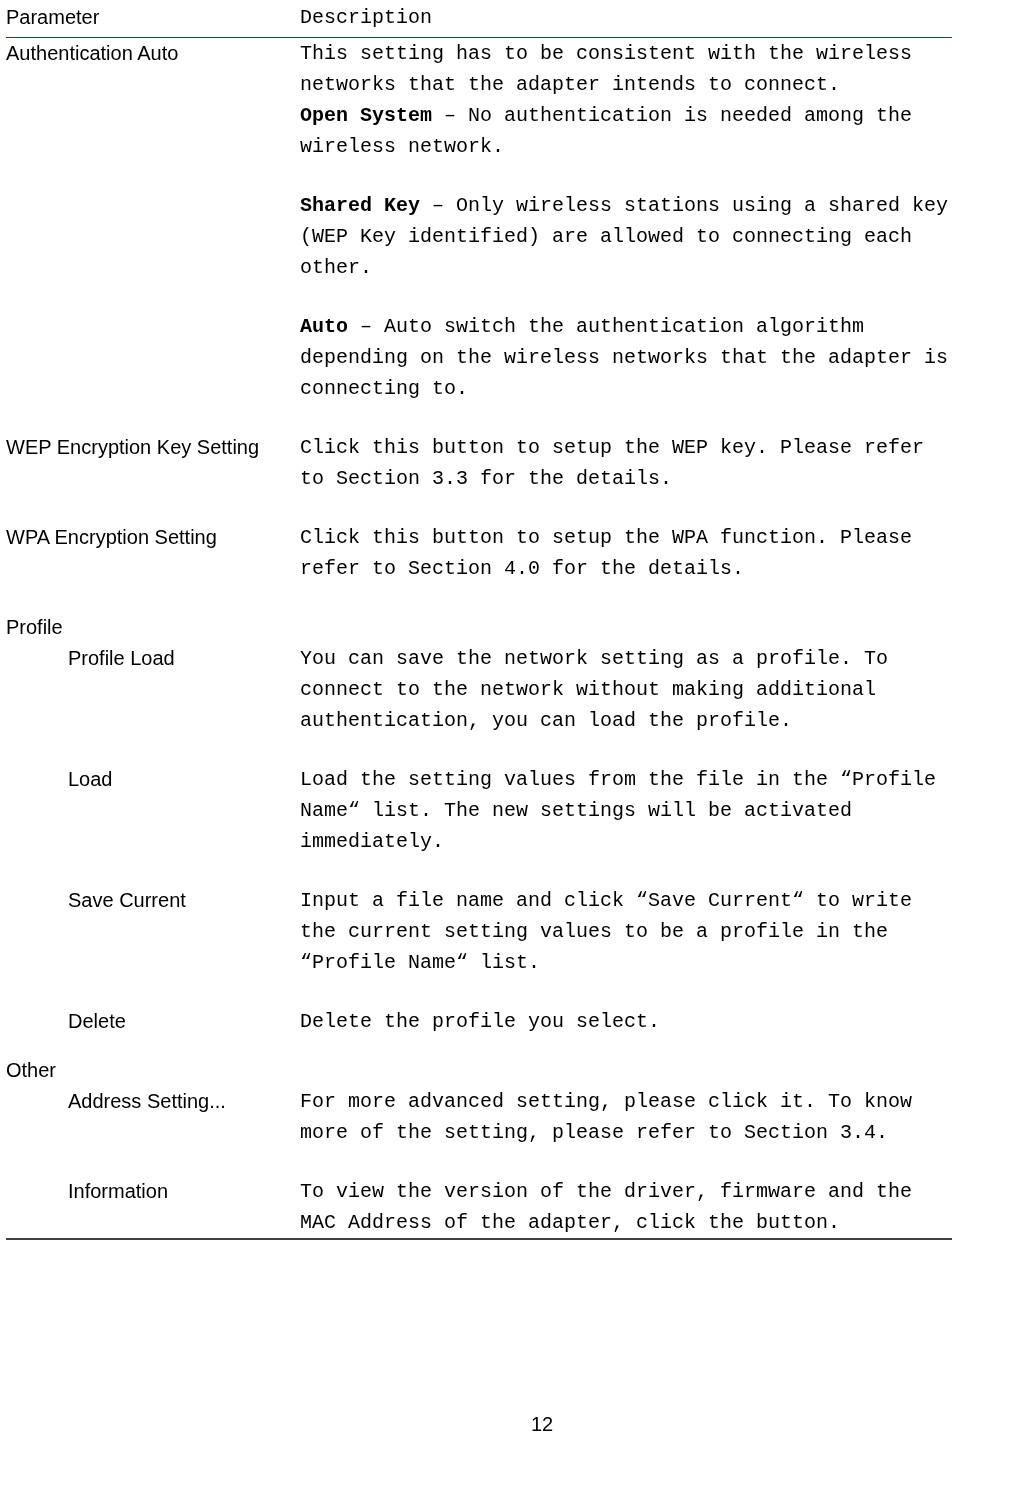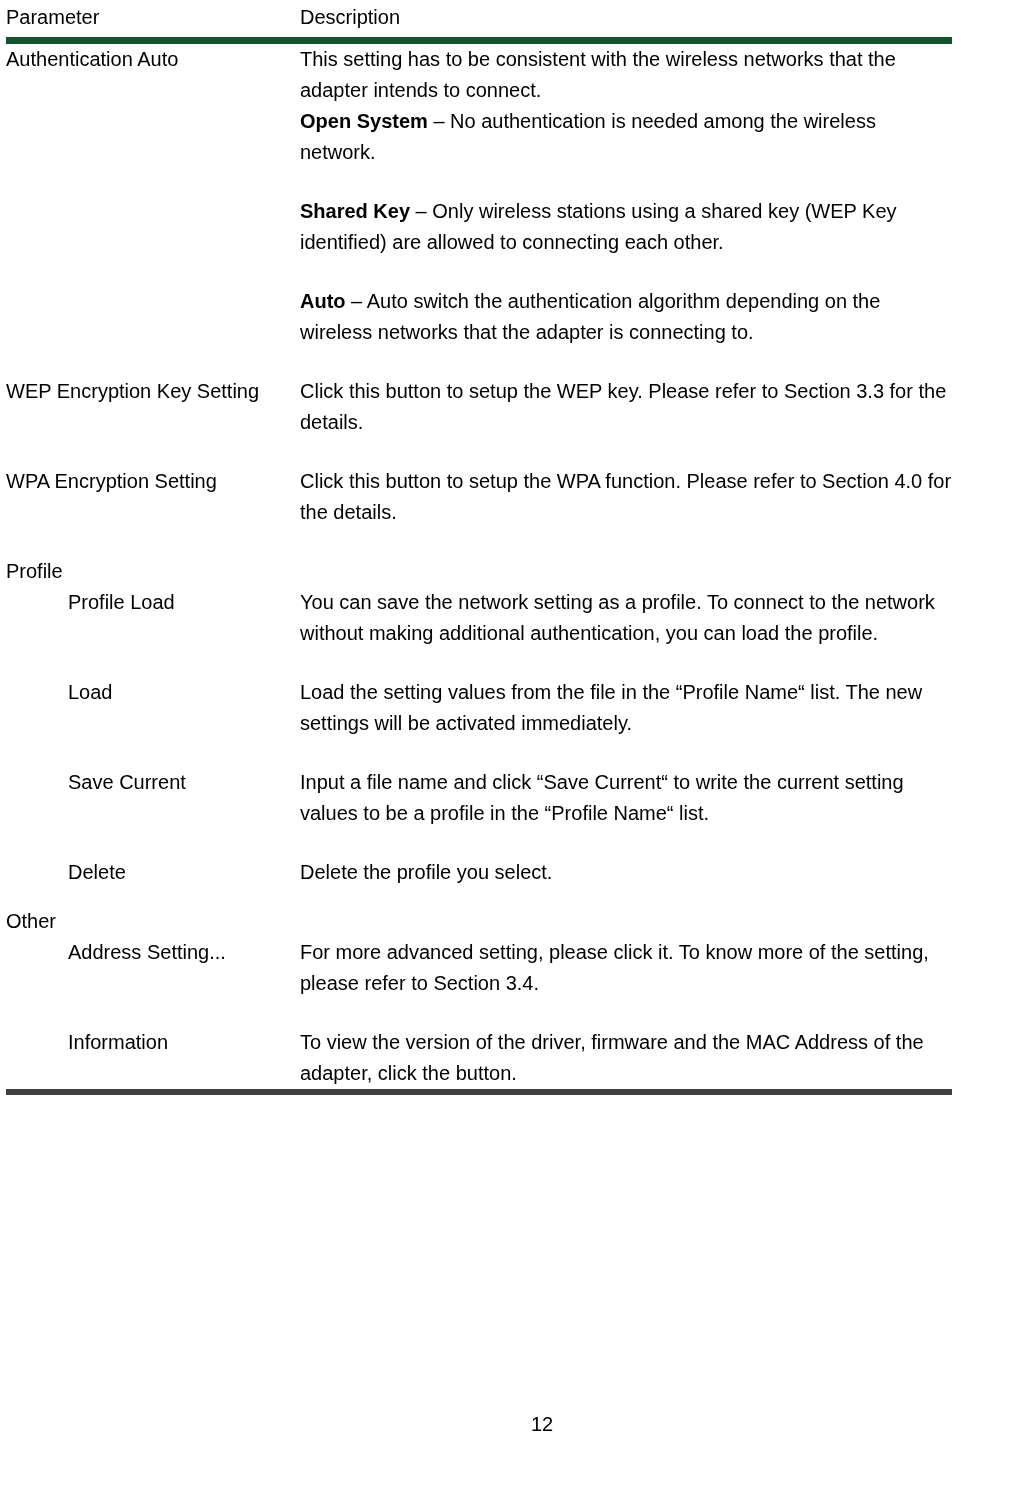"Parameter" table.doc-table > tbody > tr.header-row > td { border-bottom: 7px solid #14532d -> 1px solid #14532d }
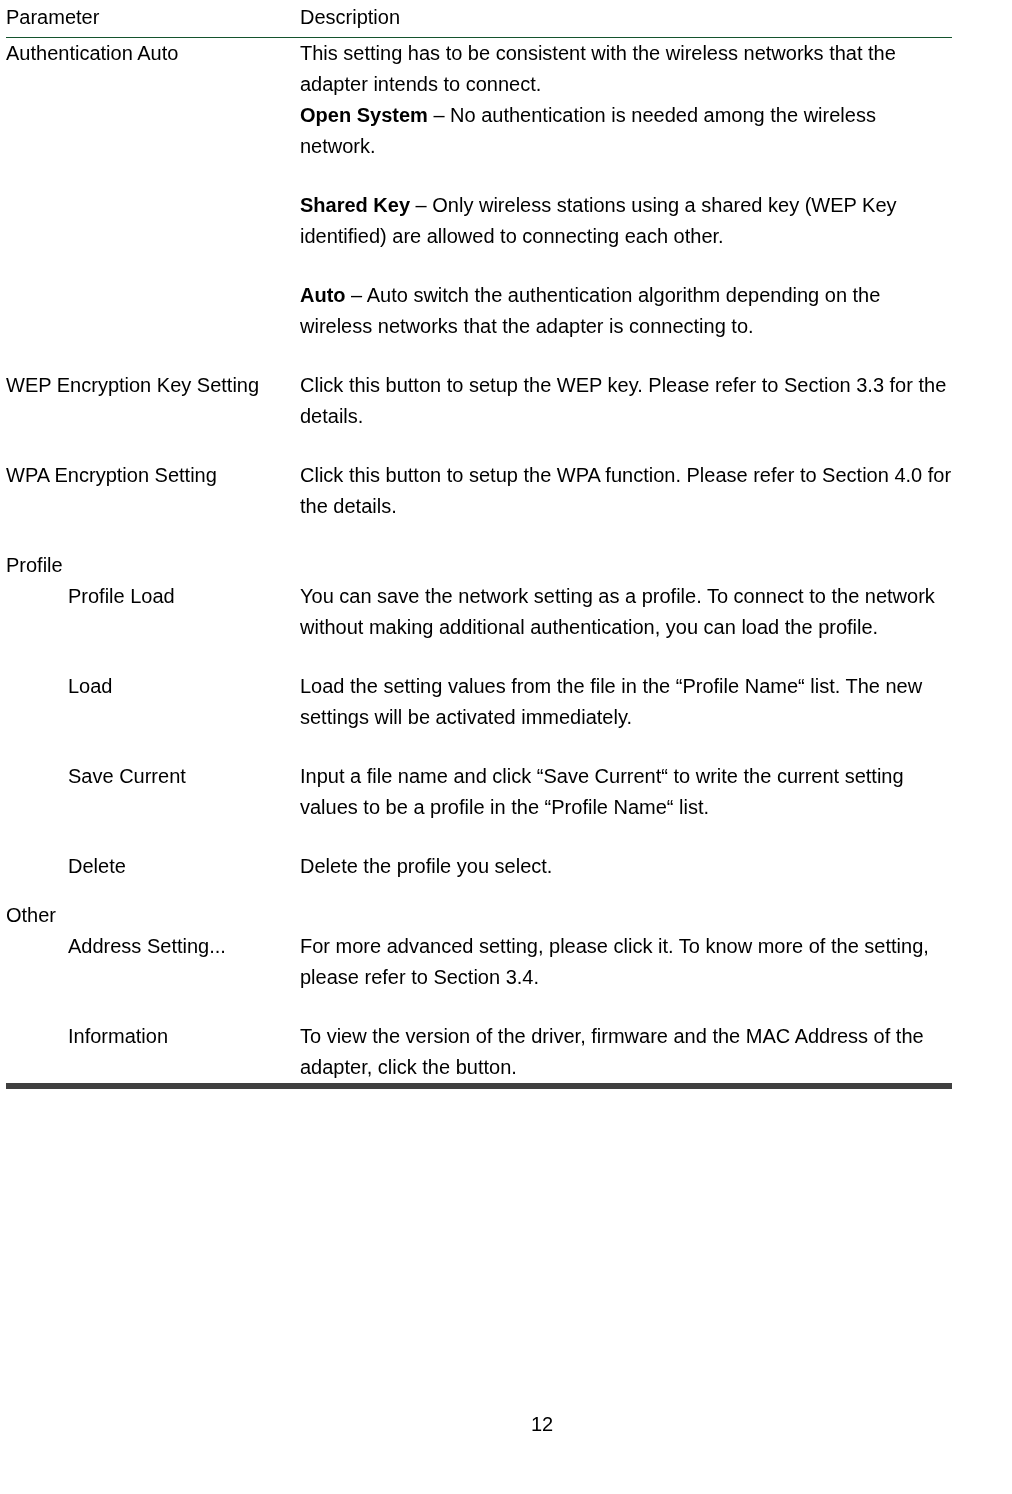"Description" td.col-desc { font-family: none -> Liberation Mono, monospace }
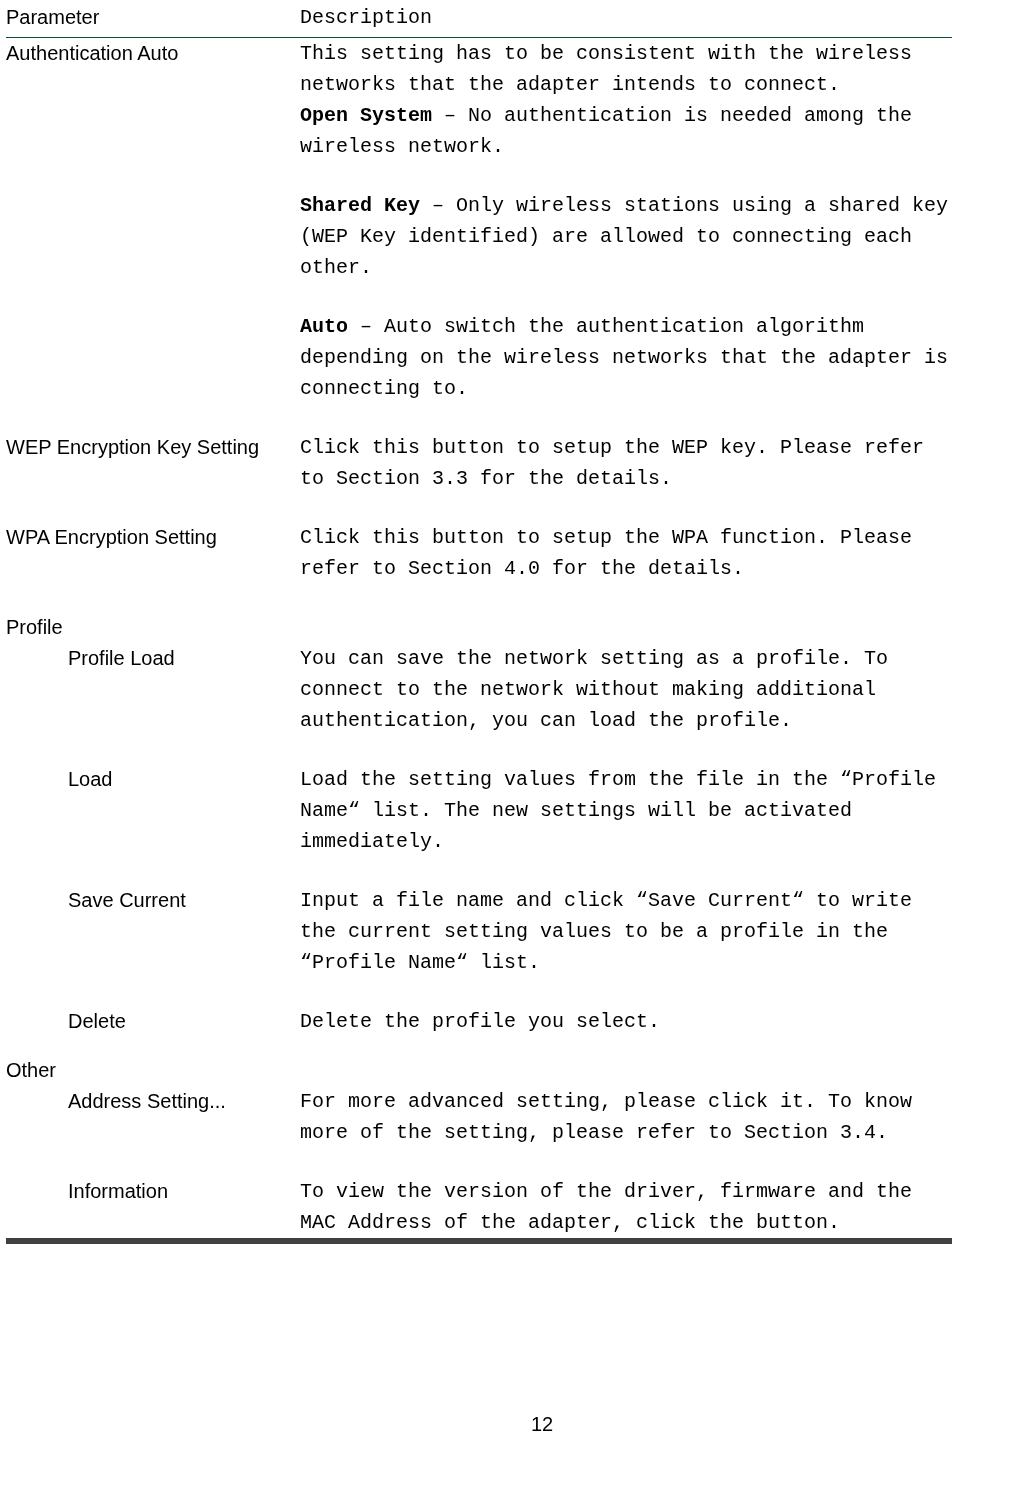"Information" table.doc-table > tbody > tr.last-row > td { border-bottom: 6px solid #404040 -> 2px solid #404040 }
